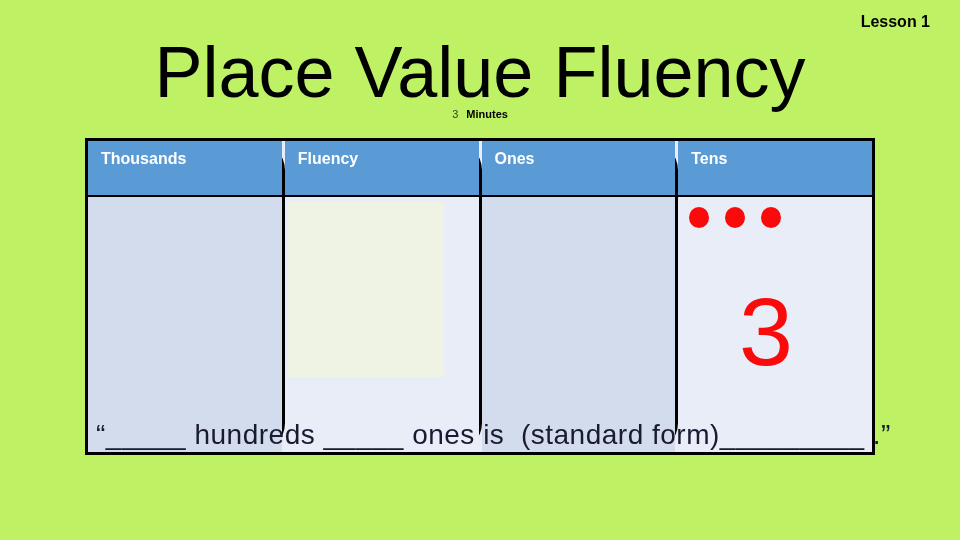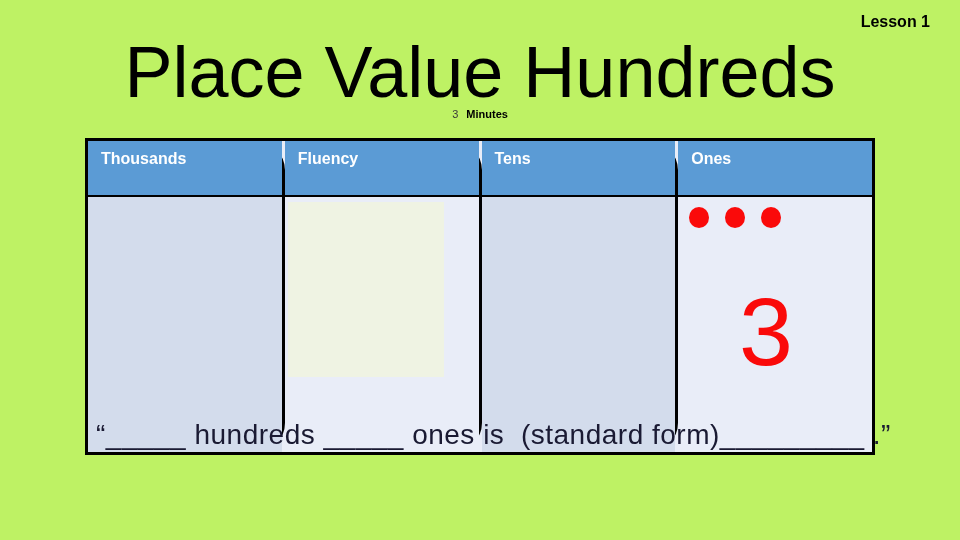"Place Value Hundreds" h1.title { text: Hundreds -> Fluency }
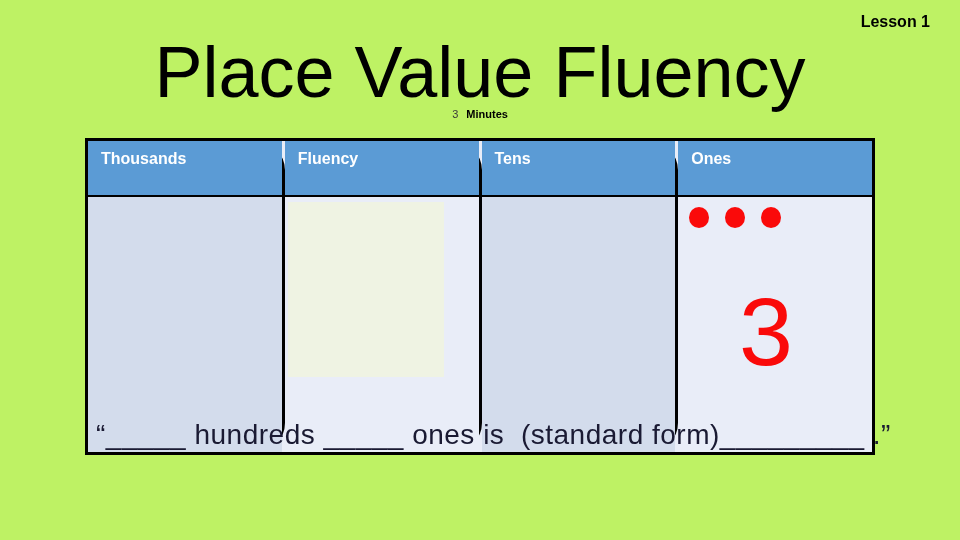"Tens" div.col { order: before "Ones" -> after "Ones" }
